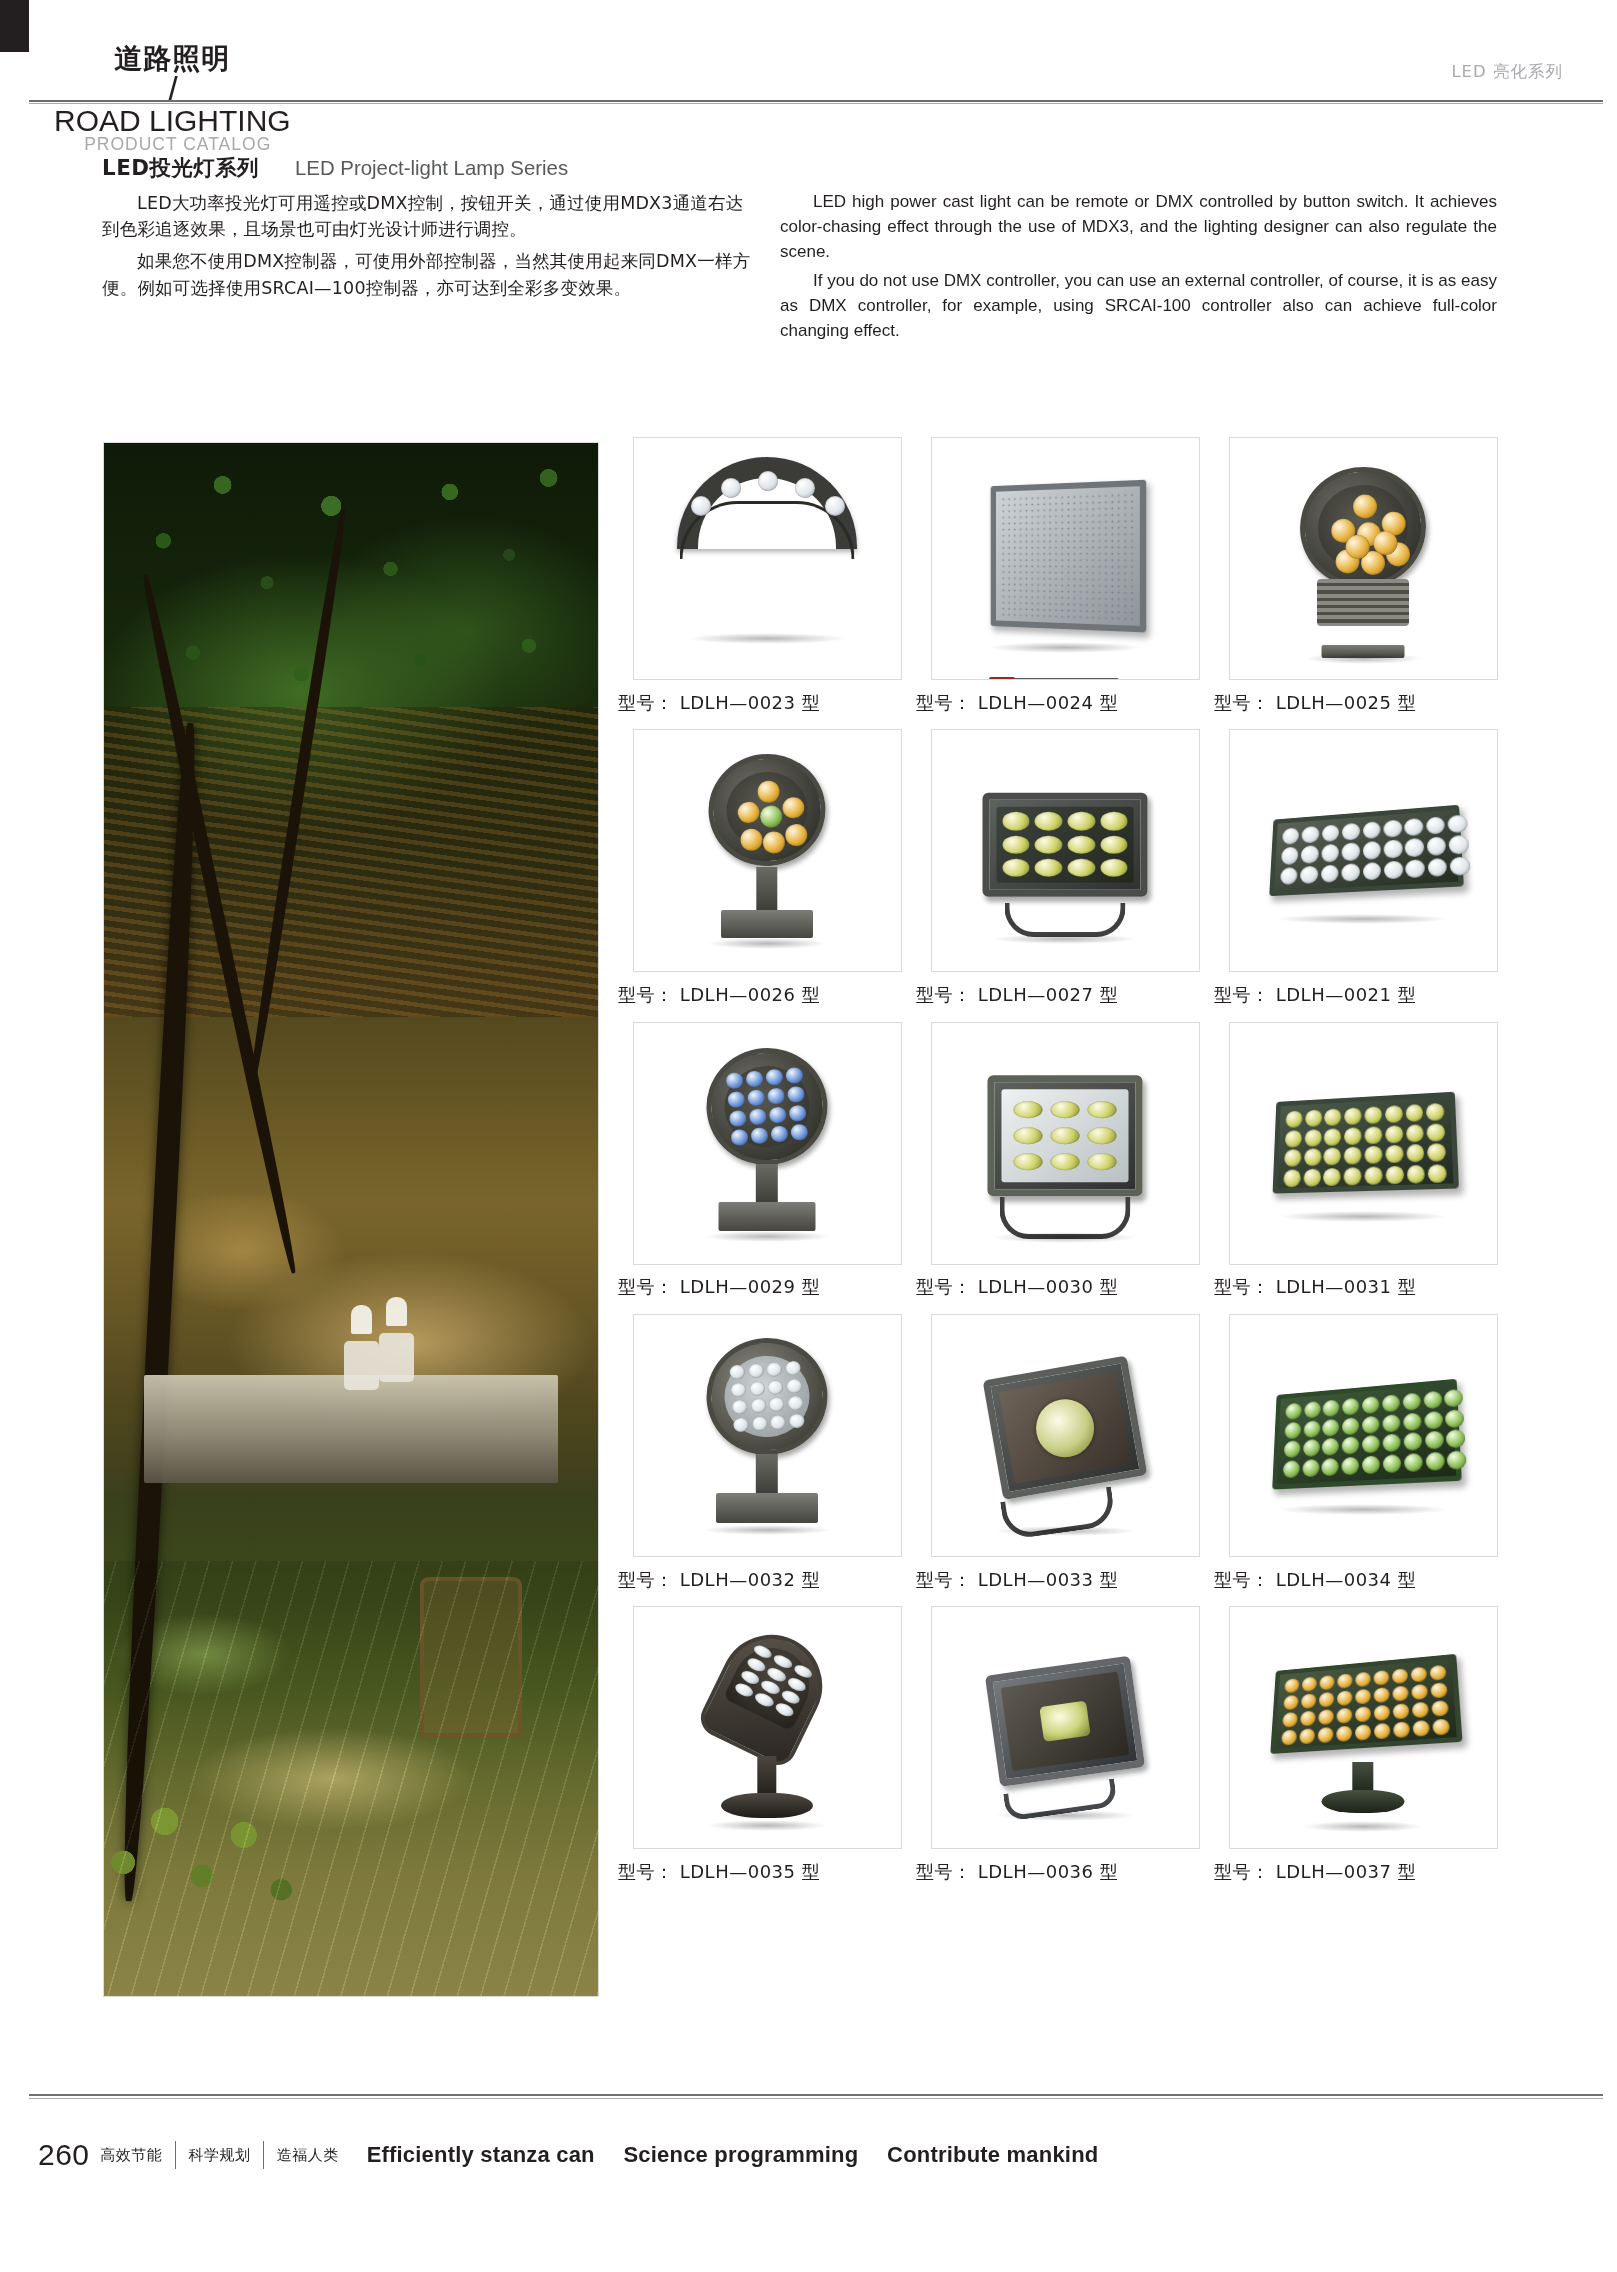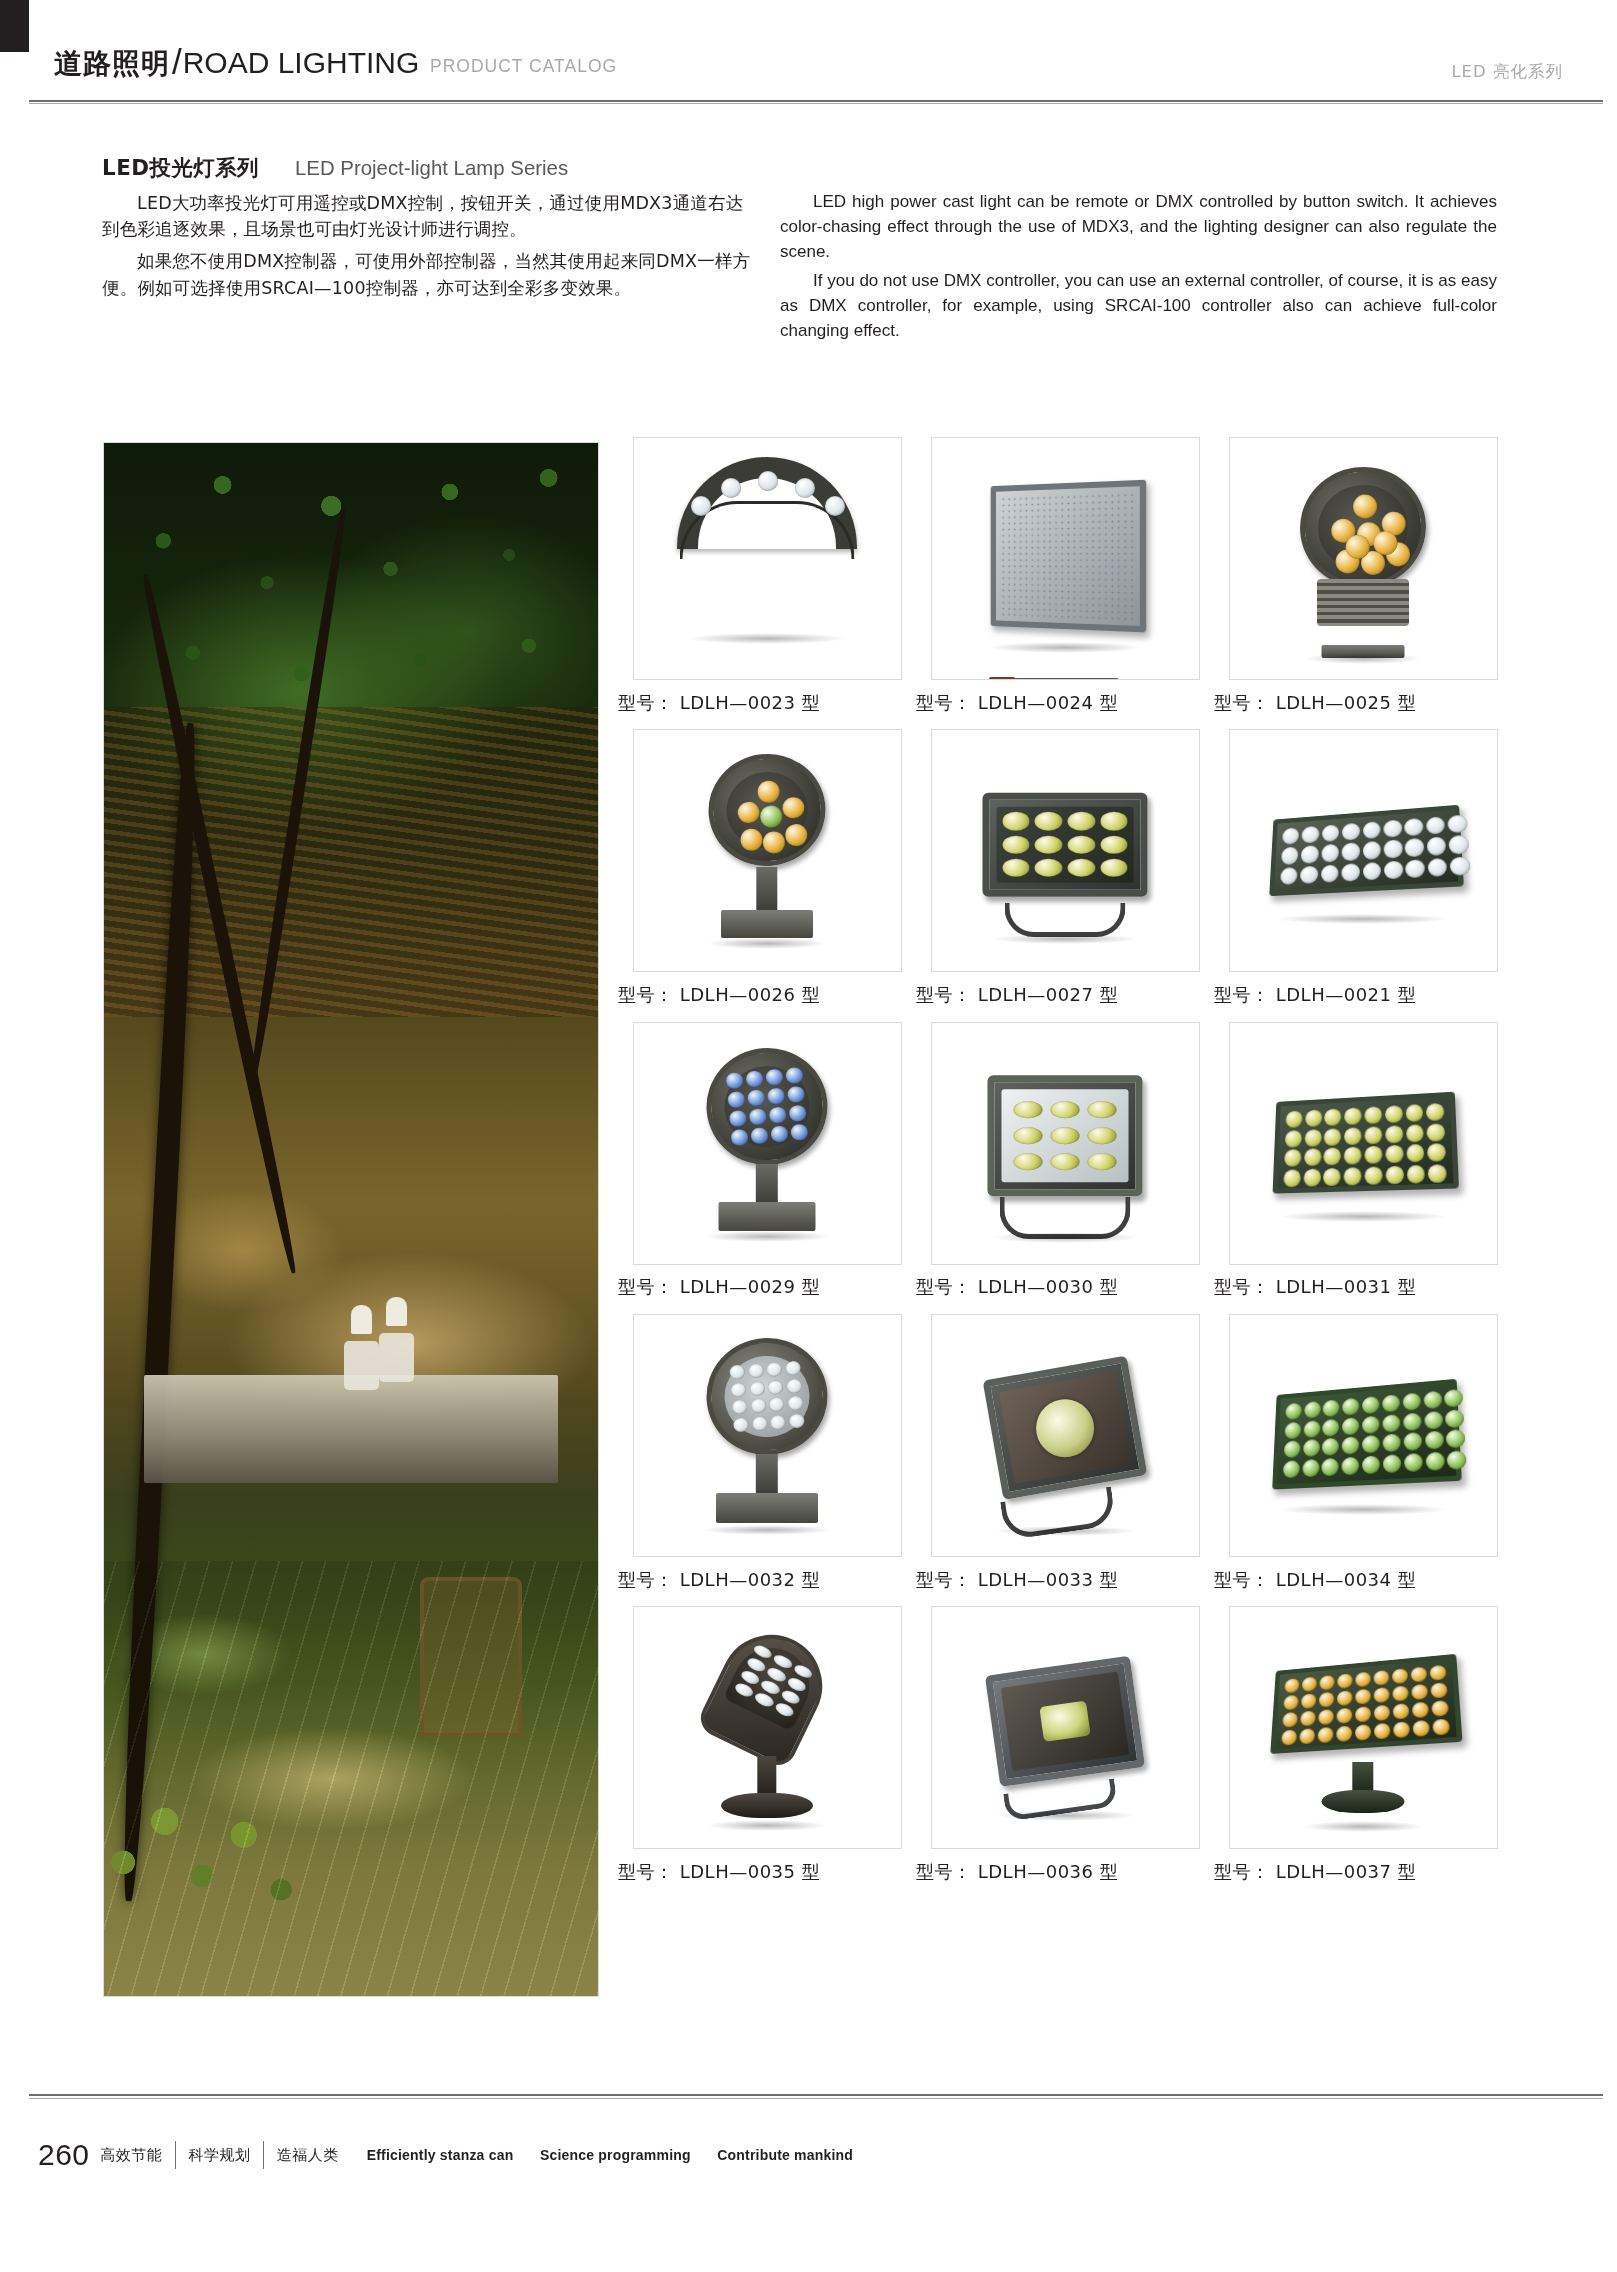"道路照明" .brand { align-items: flex-end -> center; flex-direction: none -> column }
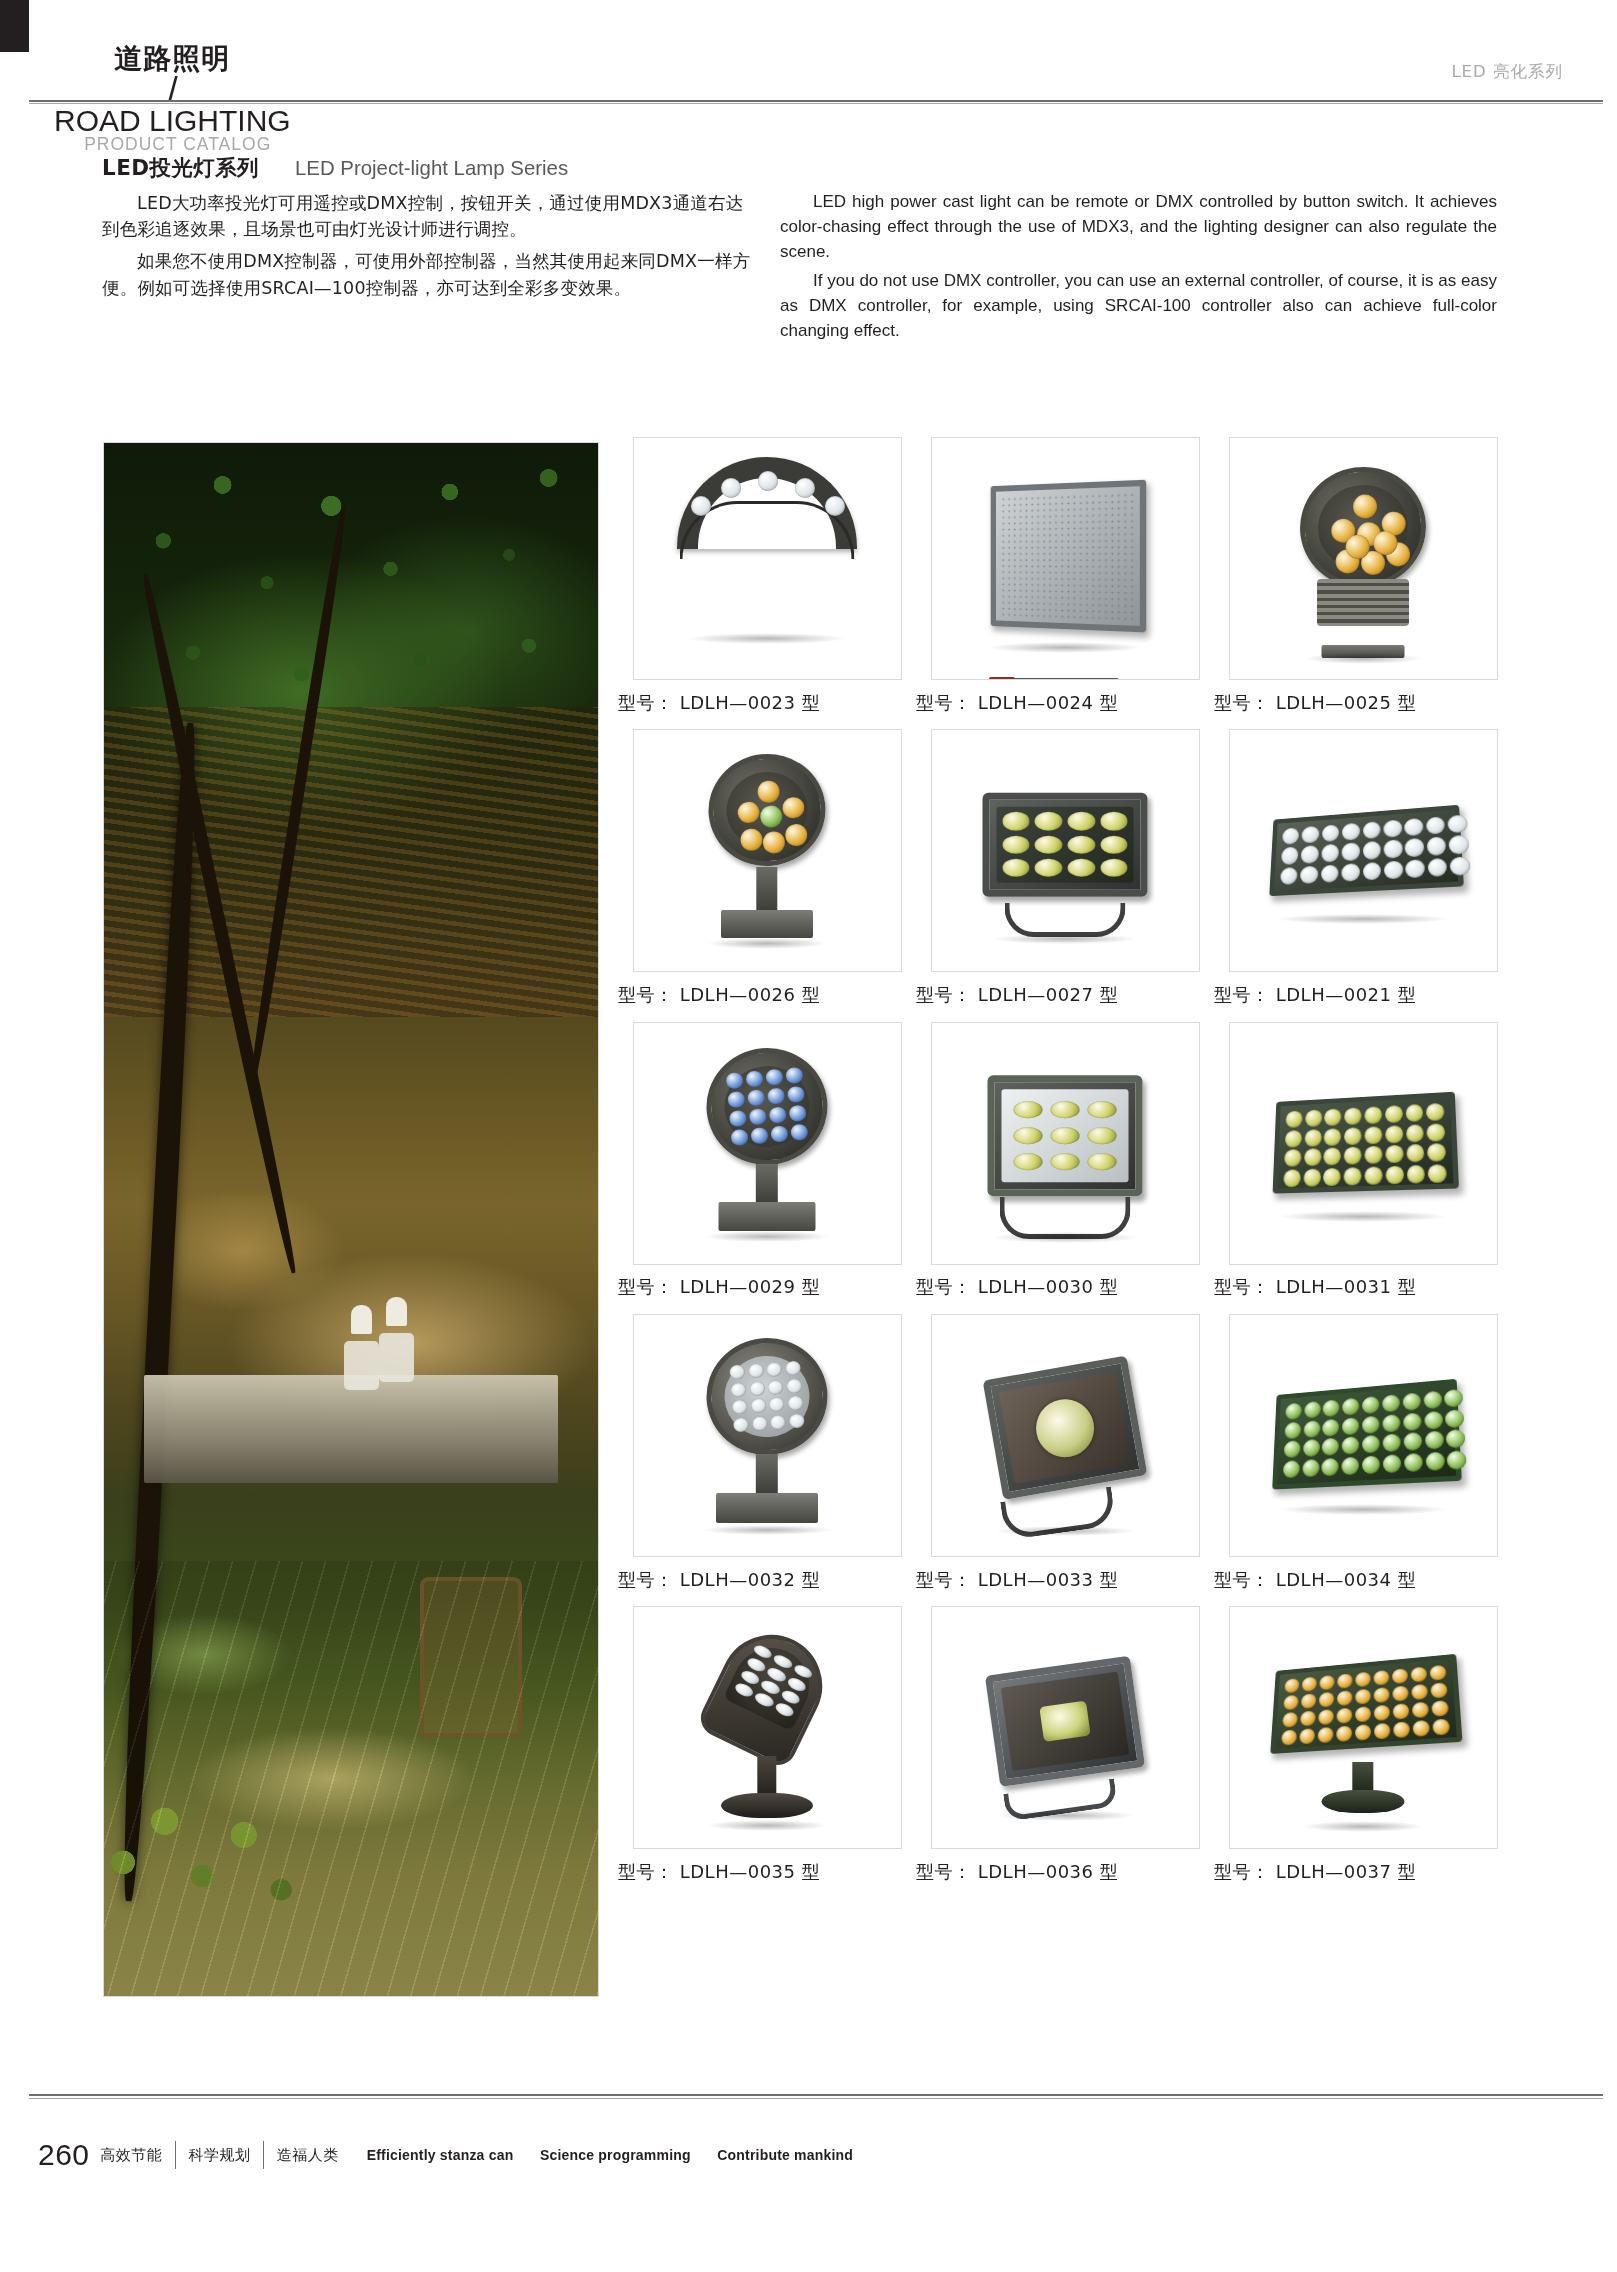"Efficiently stanza can Science" .f-en { font-size: 14px -> 22px }
